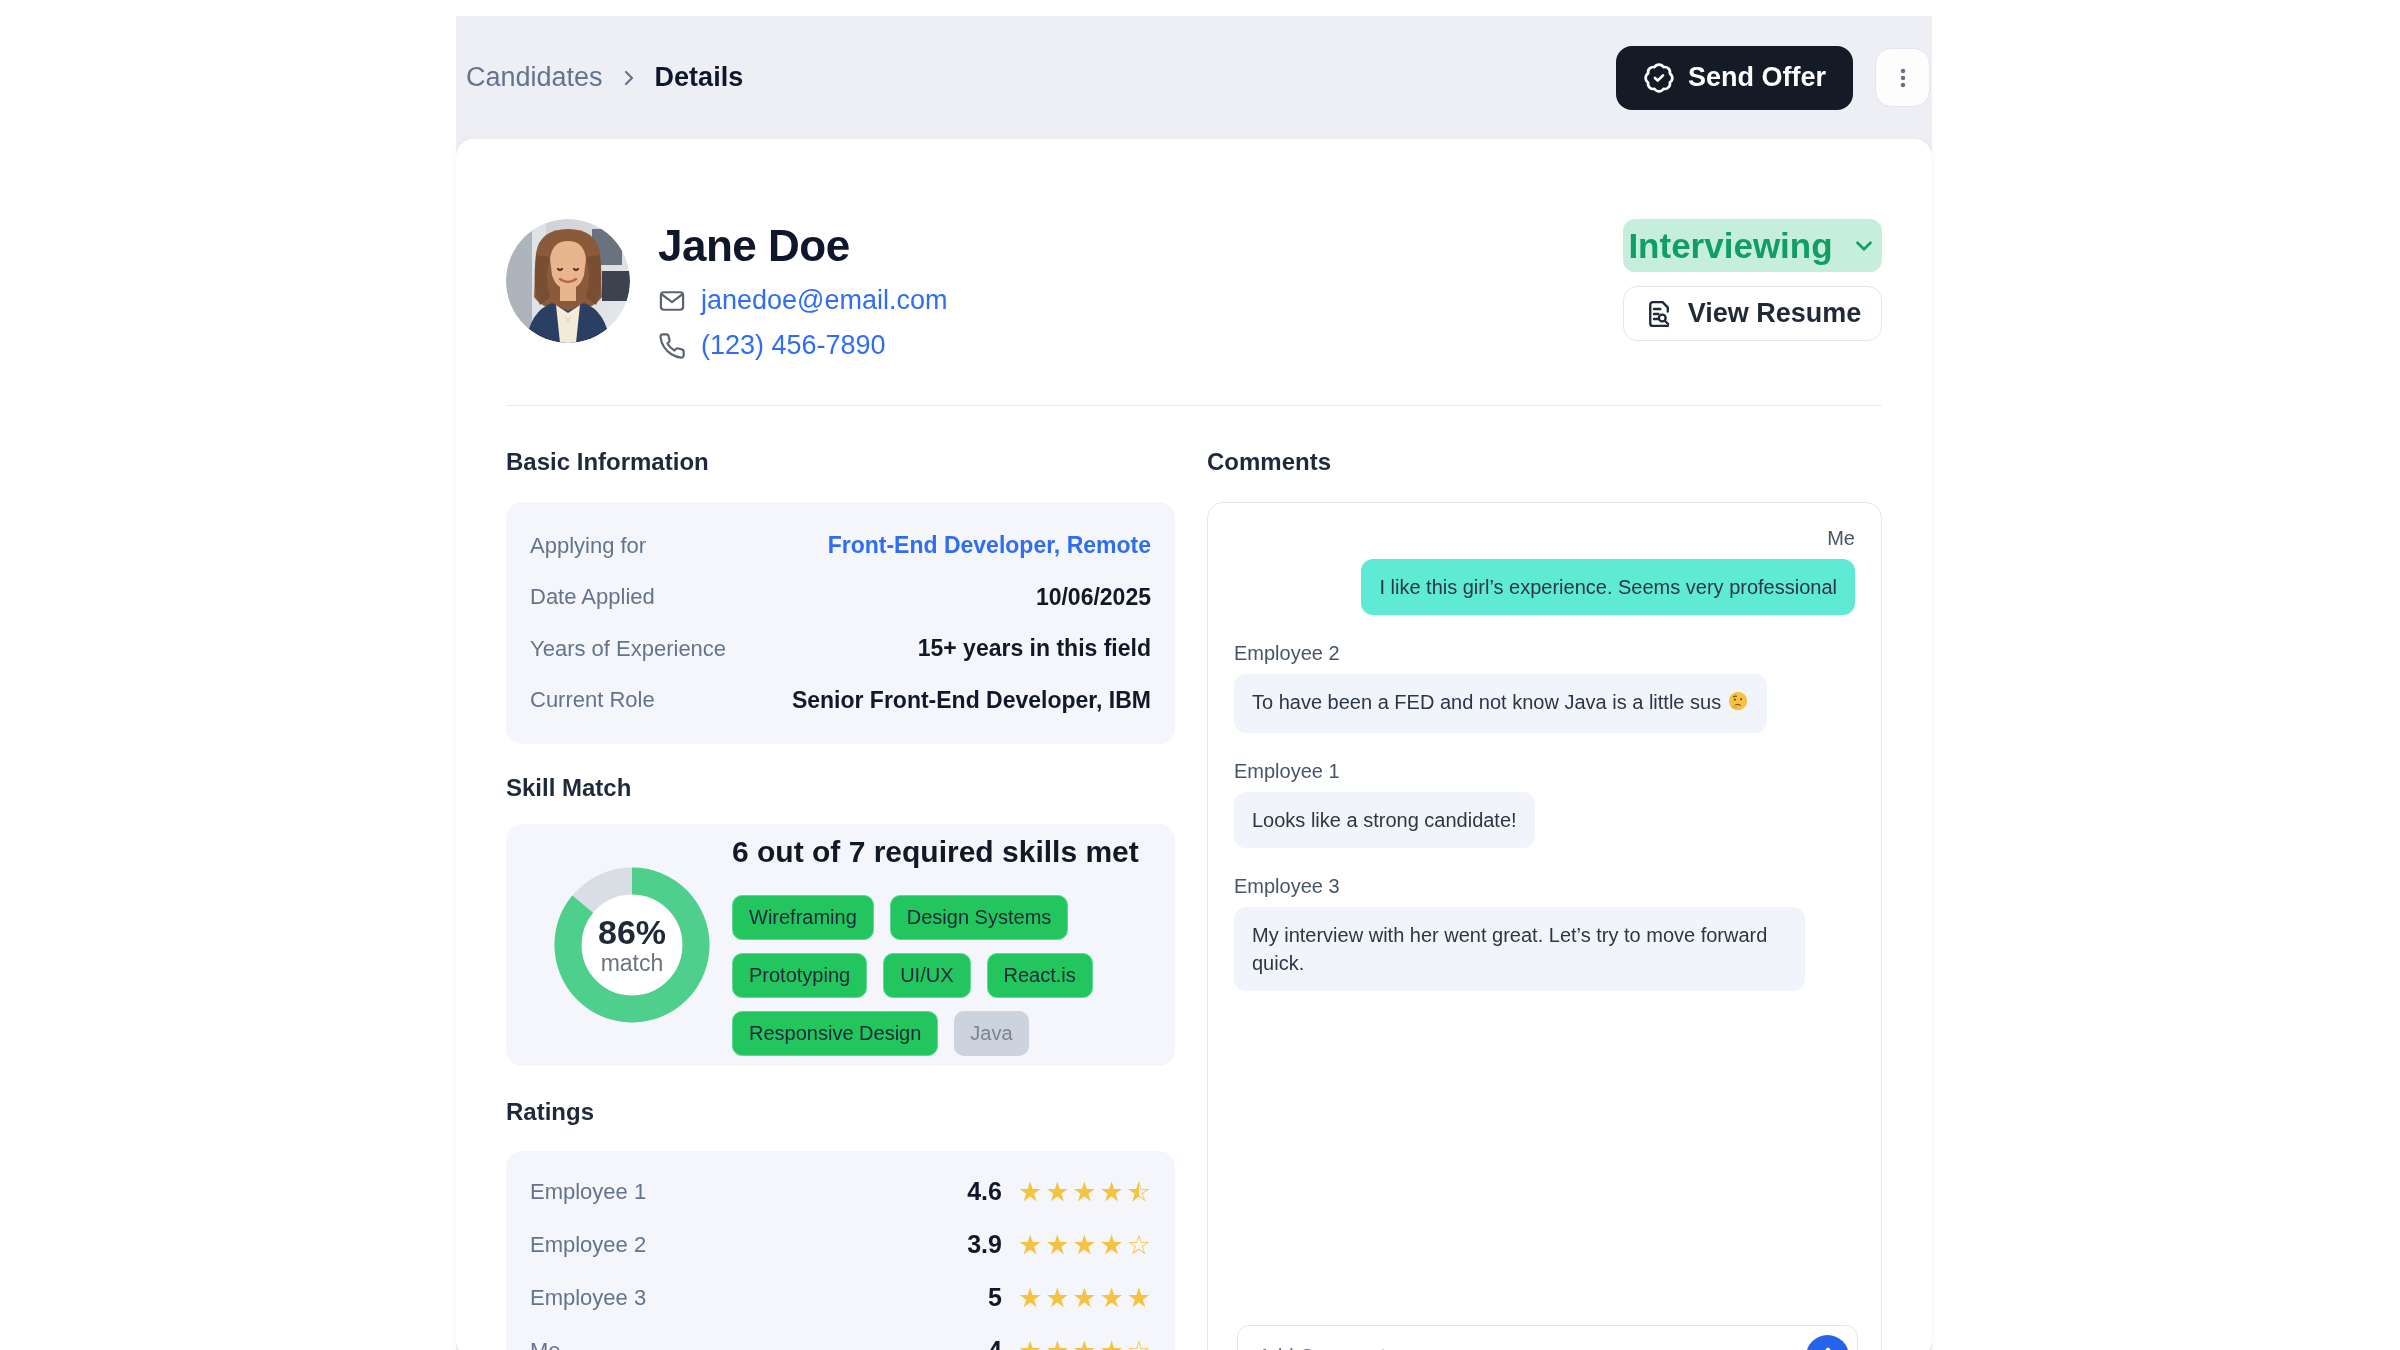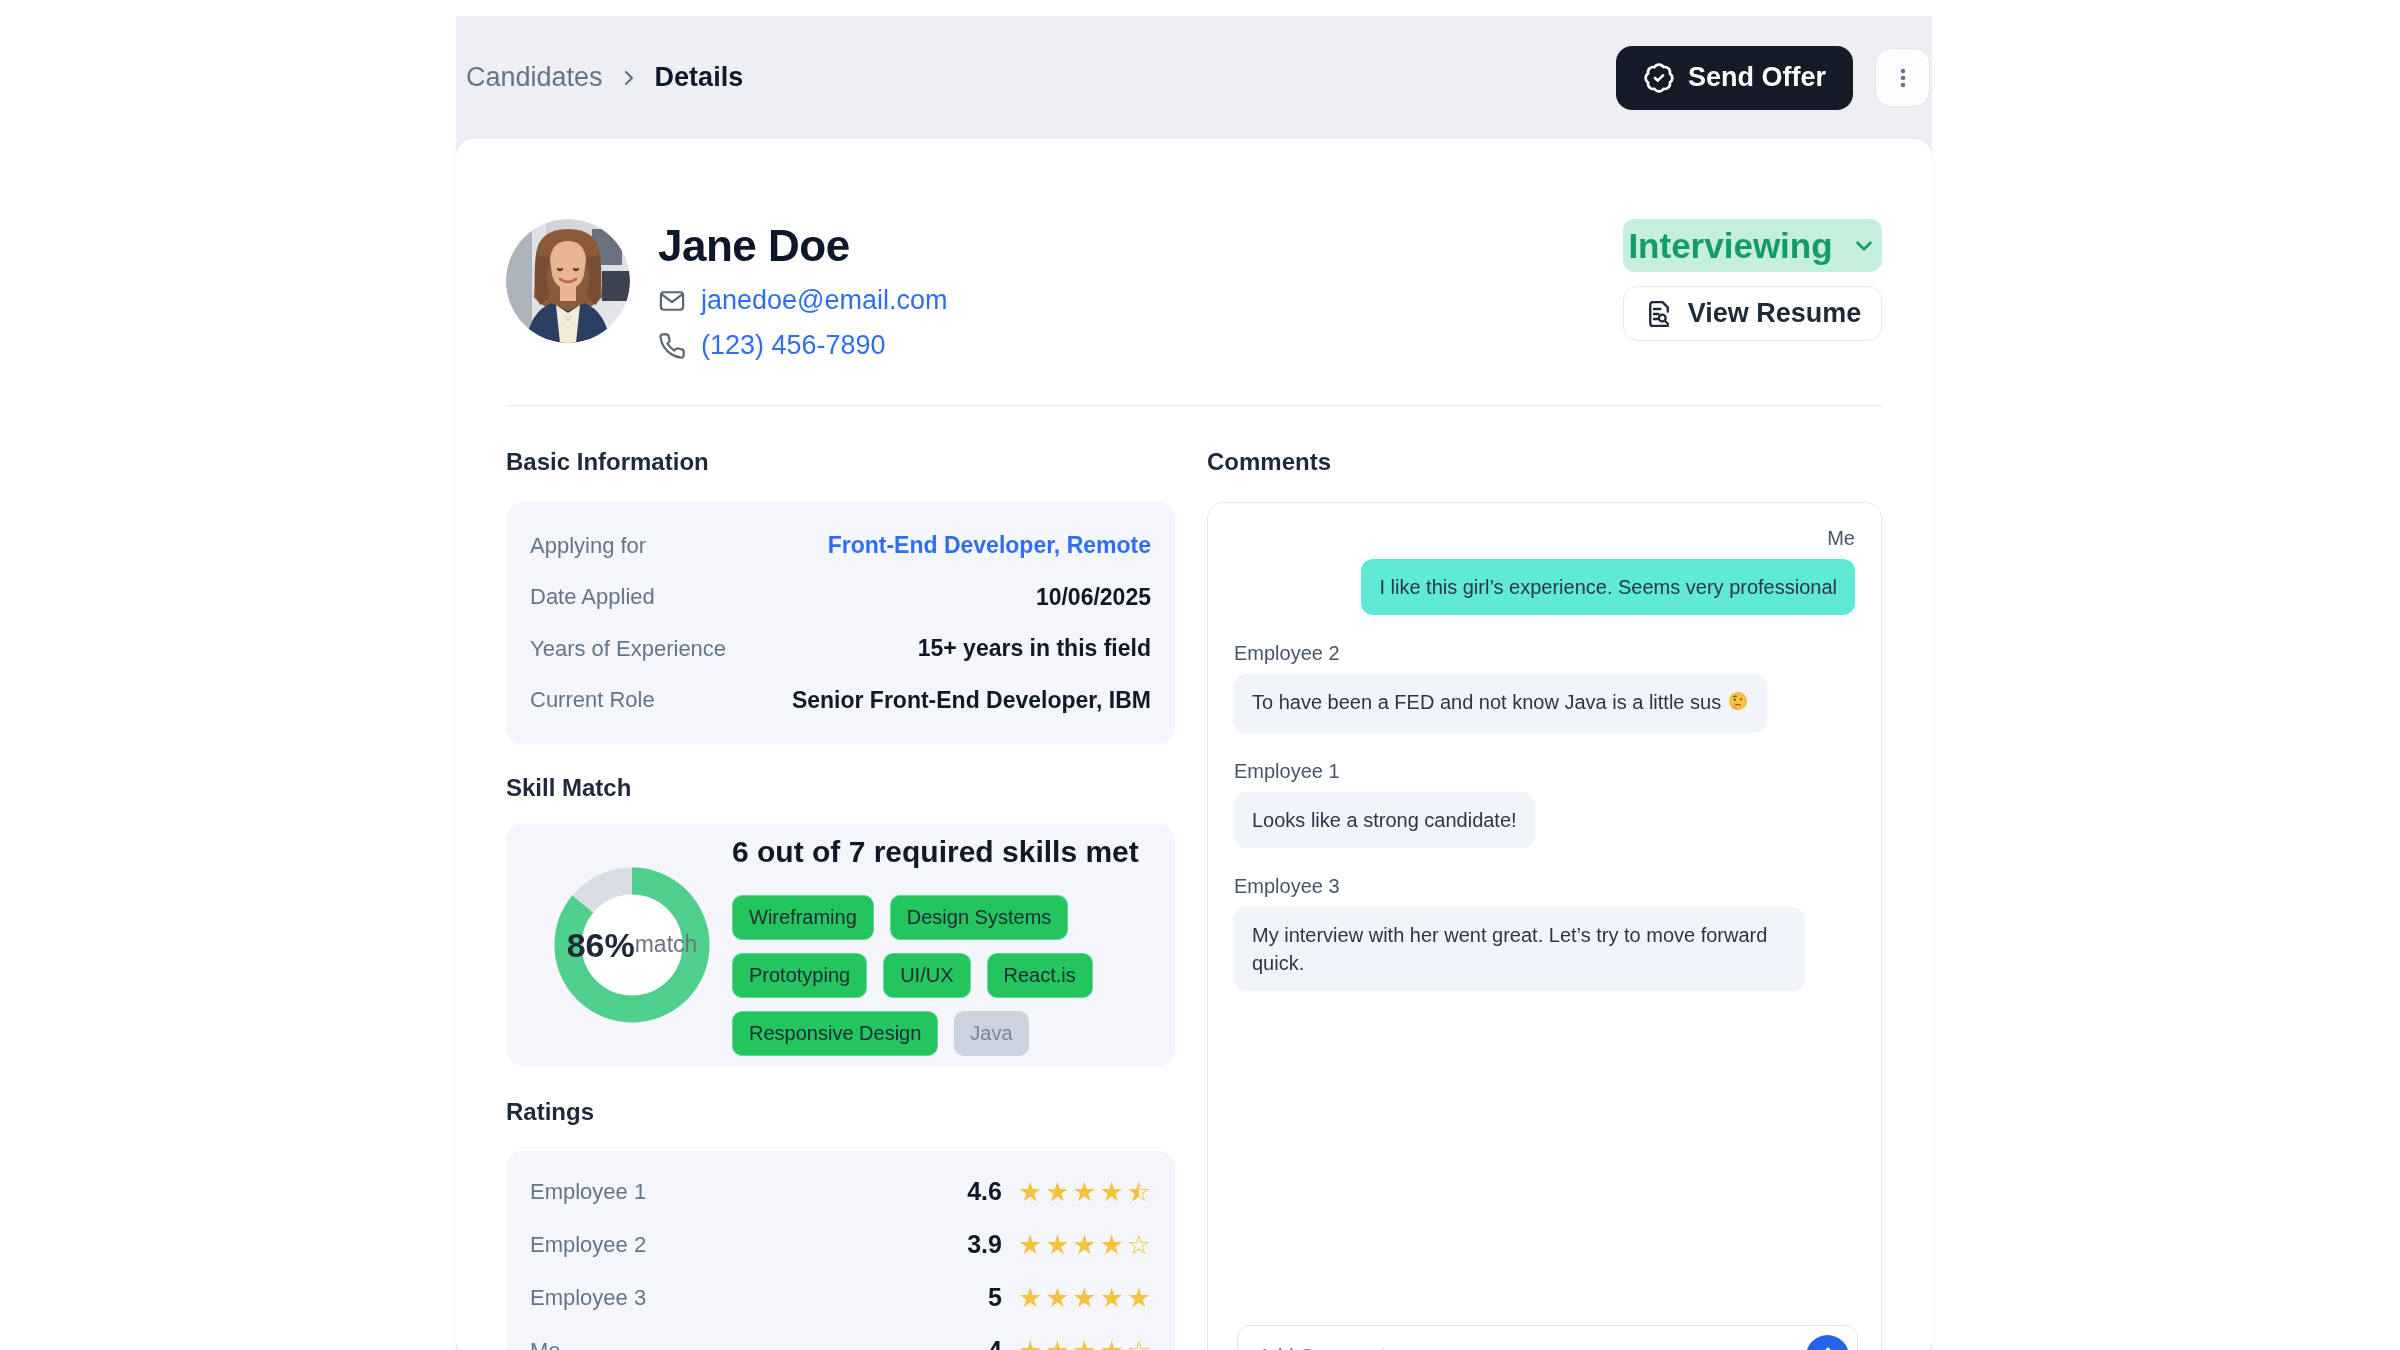"86%" .donut-center { flex-direction: row -> column }
